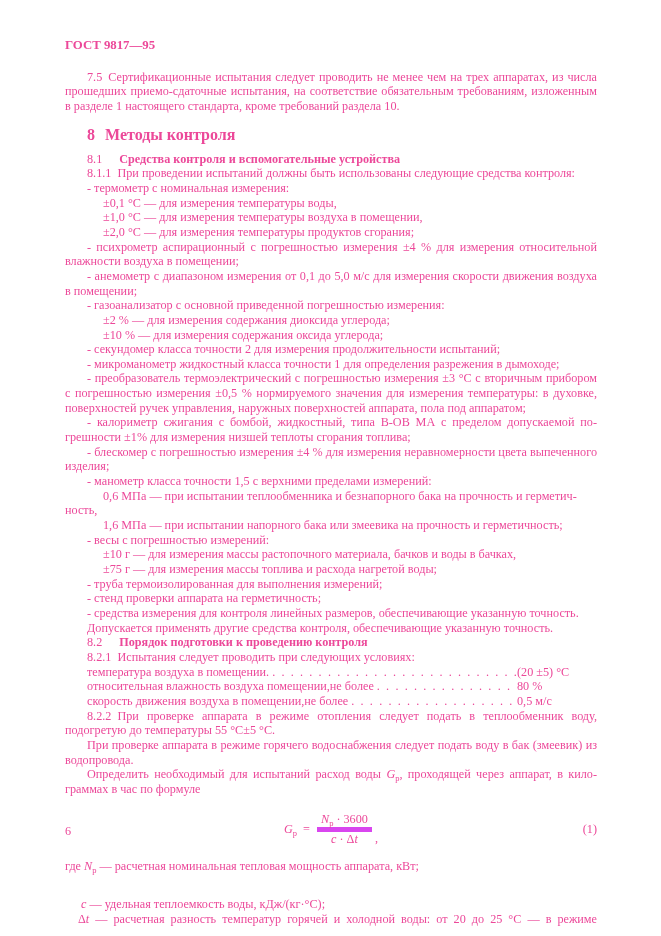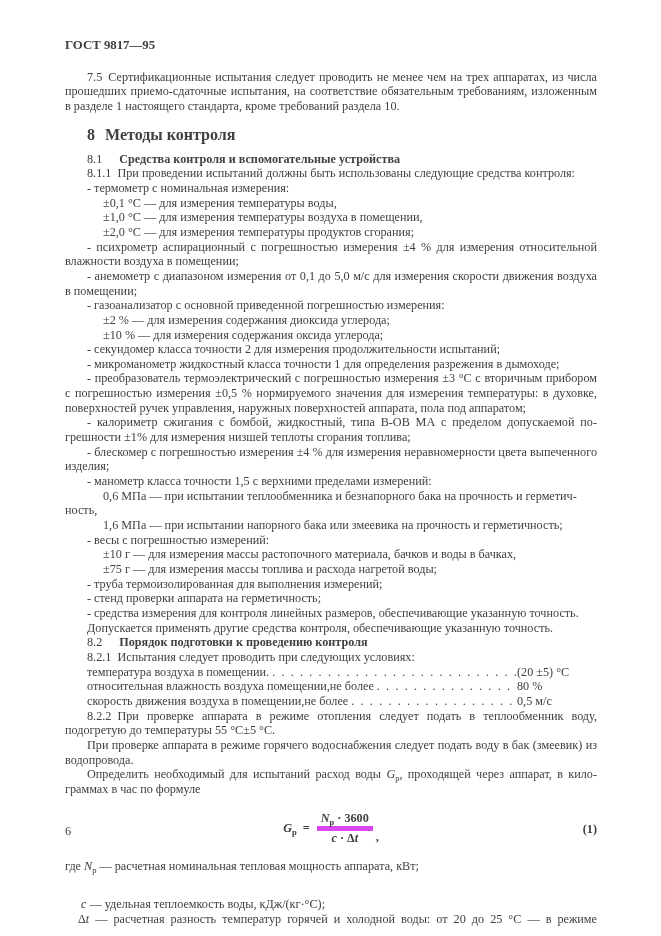"ГОСТ 9817—95" .page { color: #404040 -> #ec4899 }
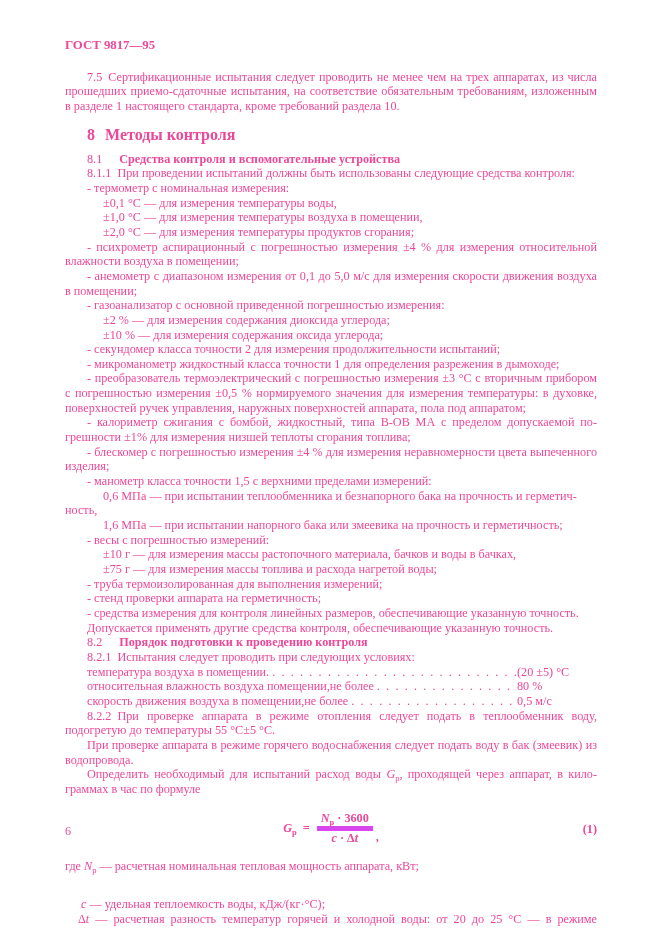"Gр" .formula { align-items: flex-start -> flex-end; font-weight: bold -> none }
